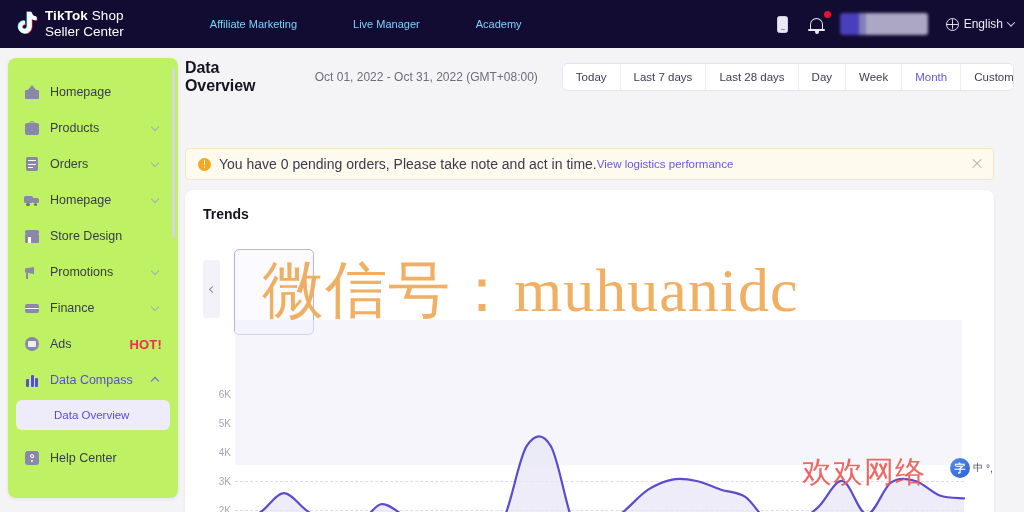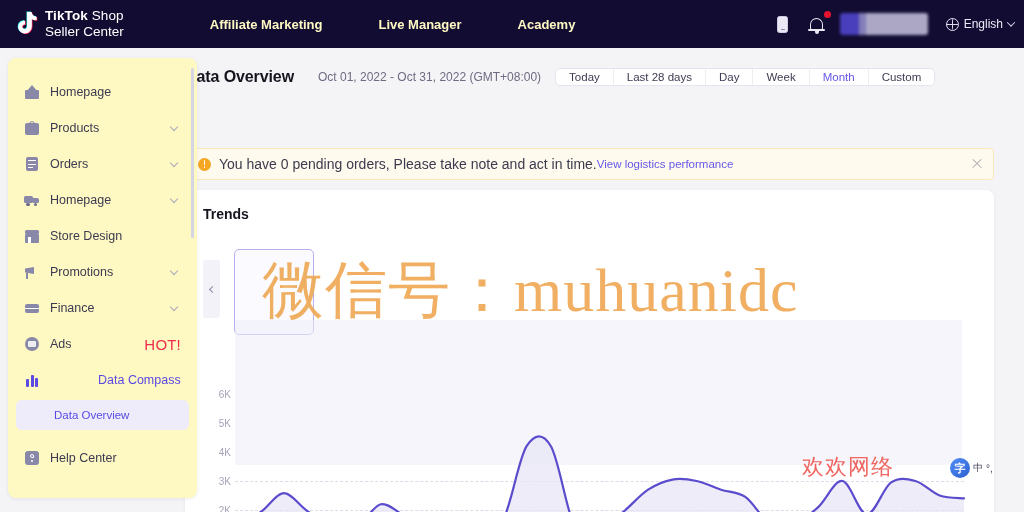"Affiliate Marketing" .nav-link { color: #fef9c3 -> #7dd3fc; font-size: 13px -> 11px; font-weight: bold -> normal }
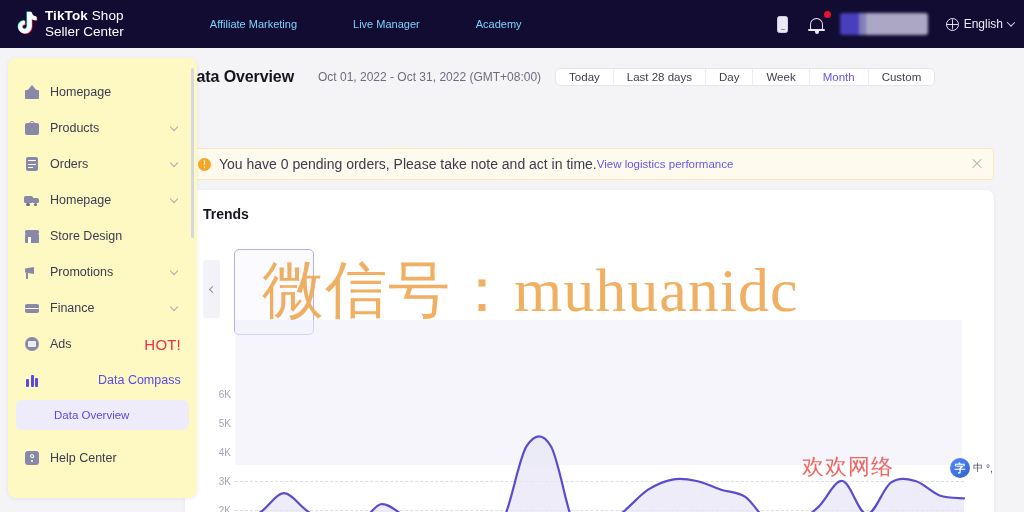"Today" .range-tabs { height: 18px -> 28px; margin-left: 14px -> 24px }
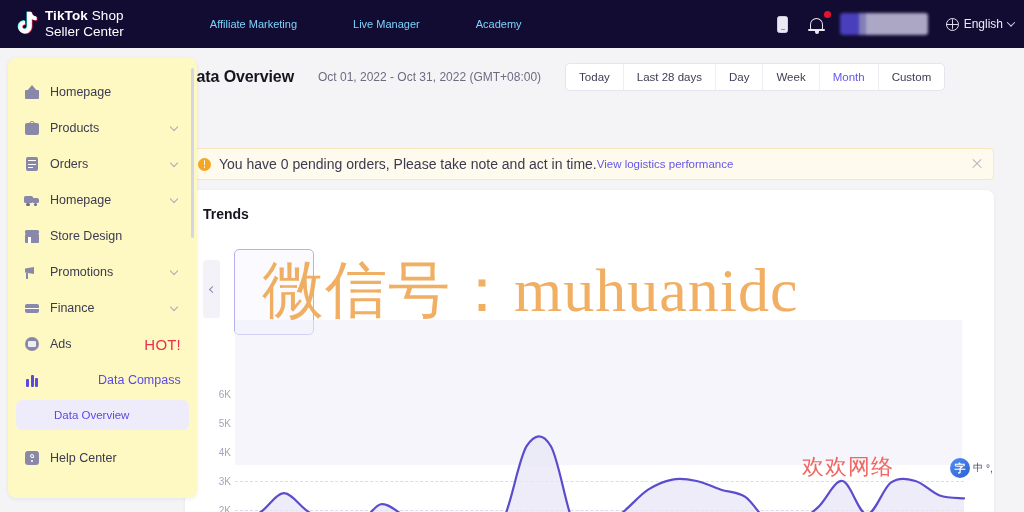"Last 7 days" div.range-tab { html: none -> <div>Last 7 days</div> }
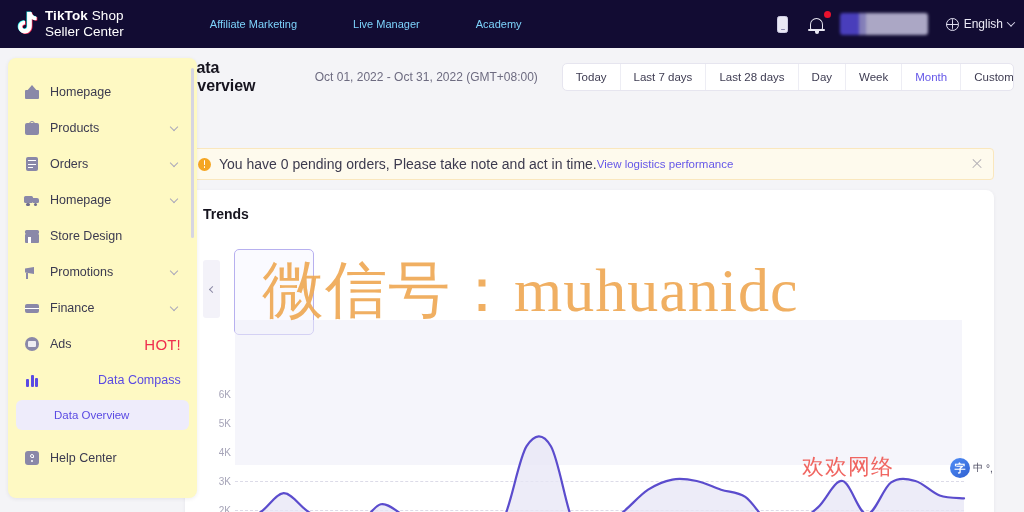"Homepage" .sidebar { background: #fef9c3 -> #bef264; width: 189px -> 170px }
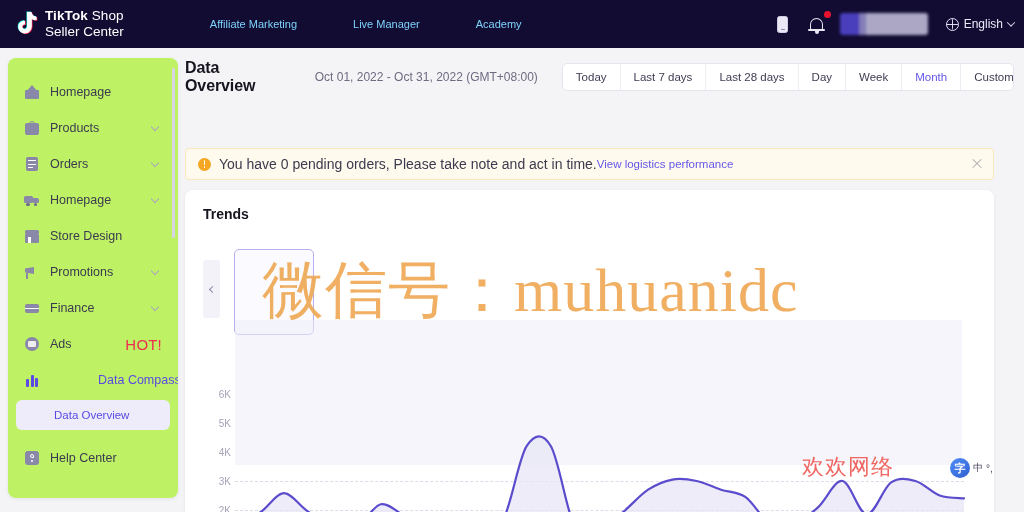"HOT!" .hot { font-size: 15px -> 13px; font-weight: normal -> bold }
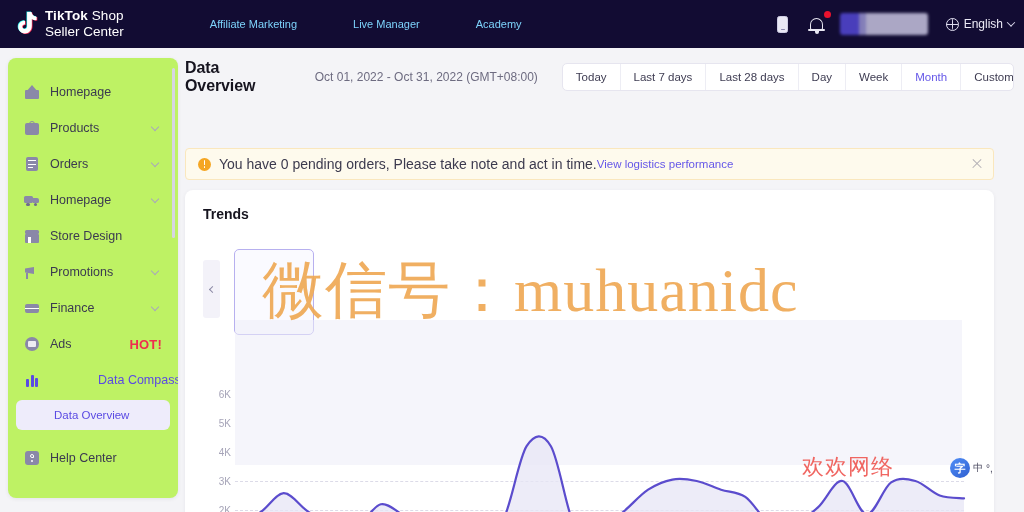"Data Compass" .side-item.active { gap: 48px -> none }
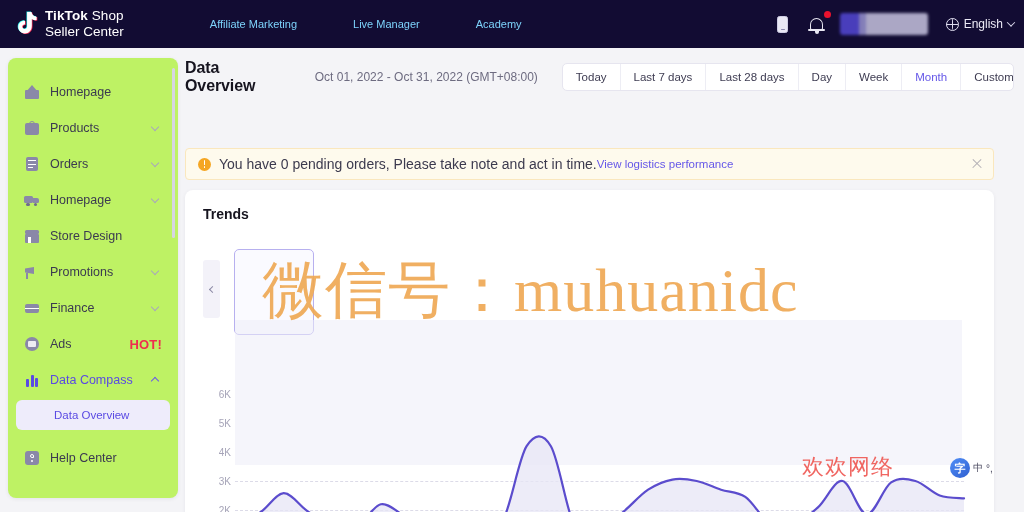"欢欢网络" .wm-red { font-size: 22px -> 30px }
